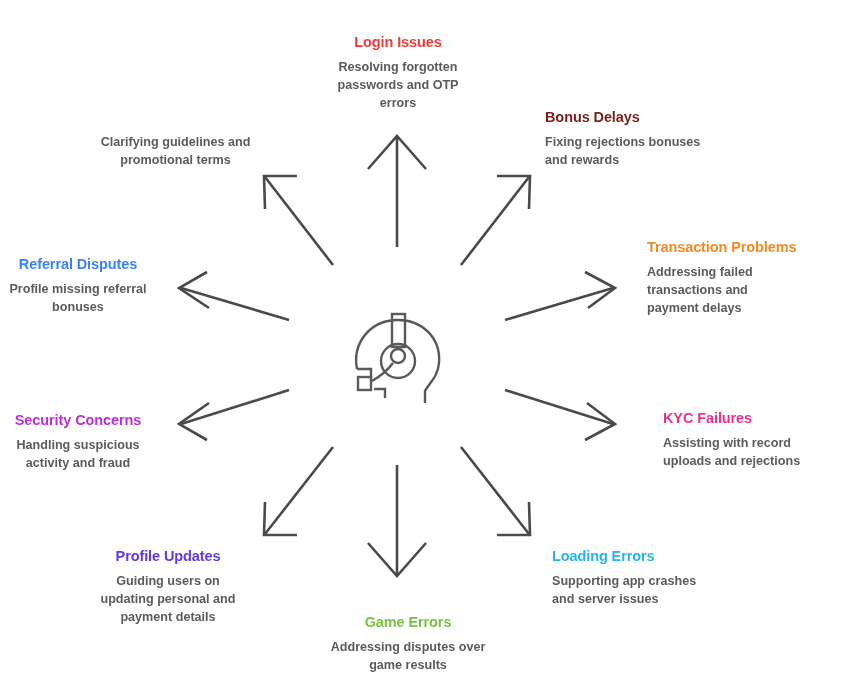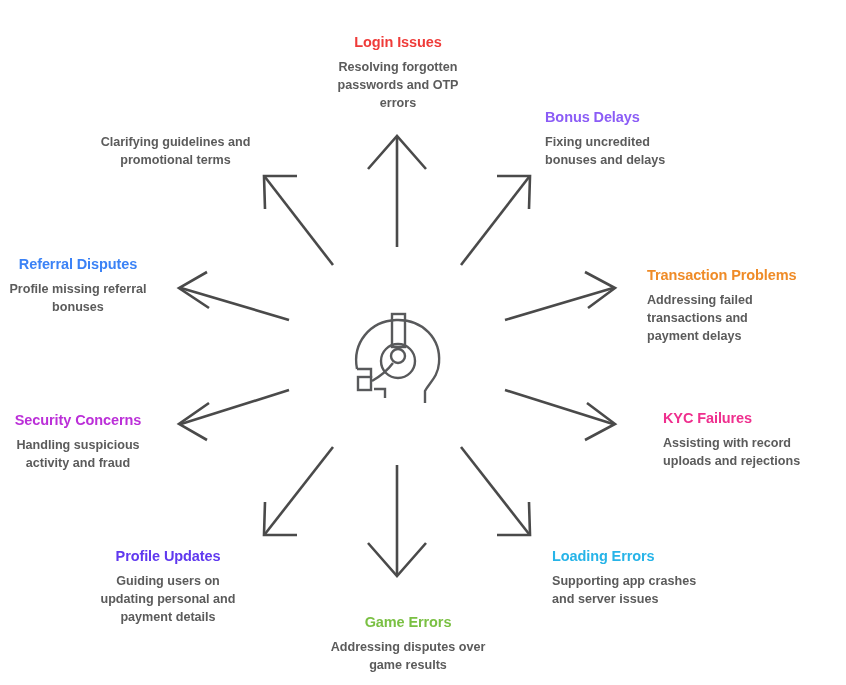"Bonus Delays" div.node-title { color: #8b5cf6 -> #7f1d1d }
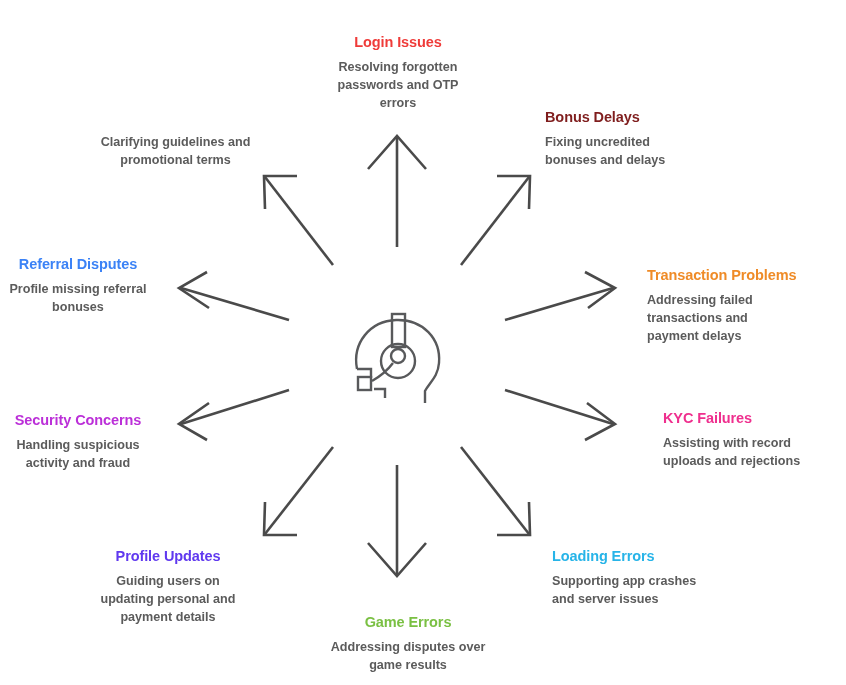"Fixing uncredited bonuses and delays" div.node-desc { text: uncredited bonuses and delays -> rejections bonuses and rewards }
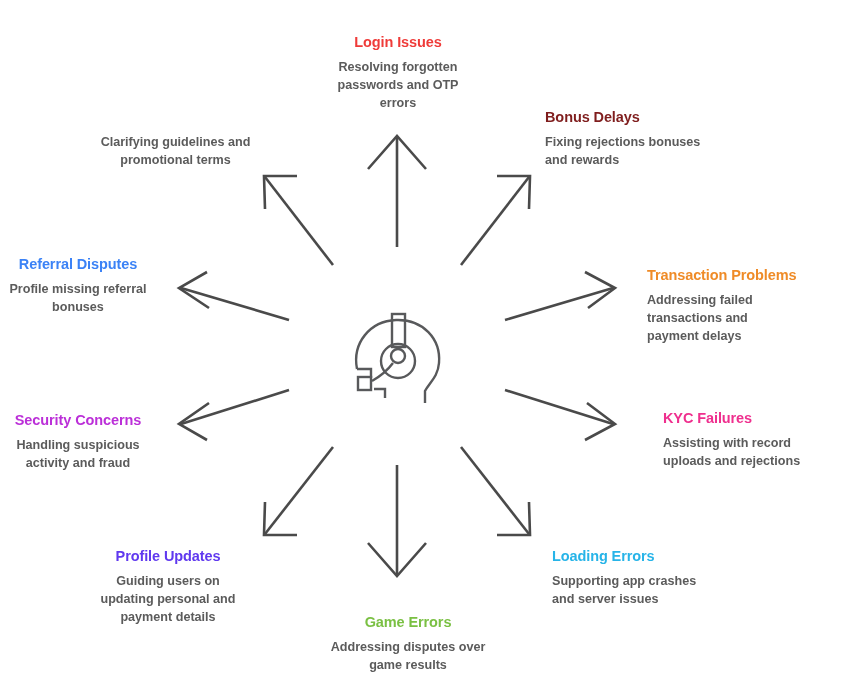"Transaction Problems" #node-transaction { margin-top: 28px -> none }
